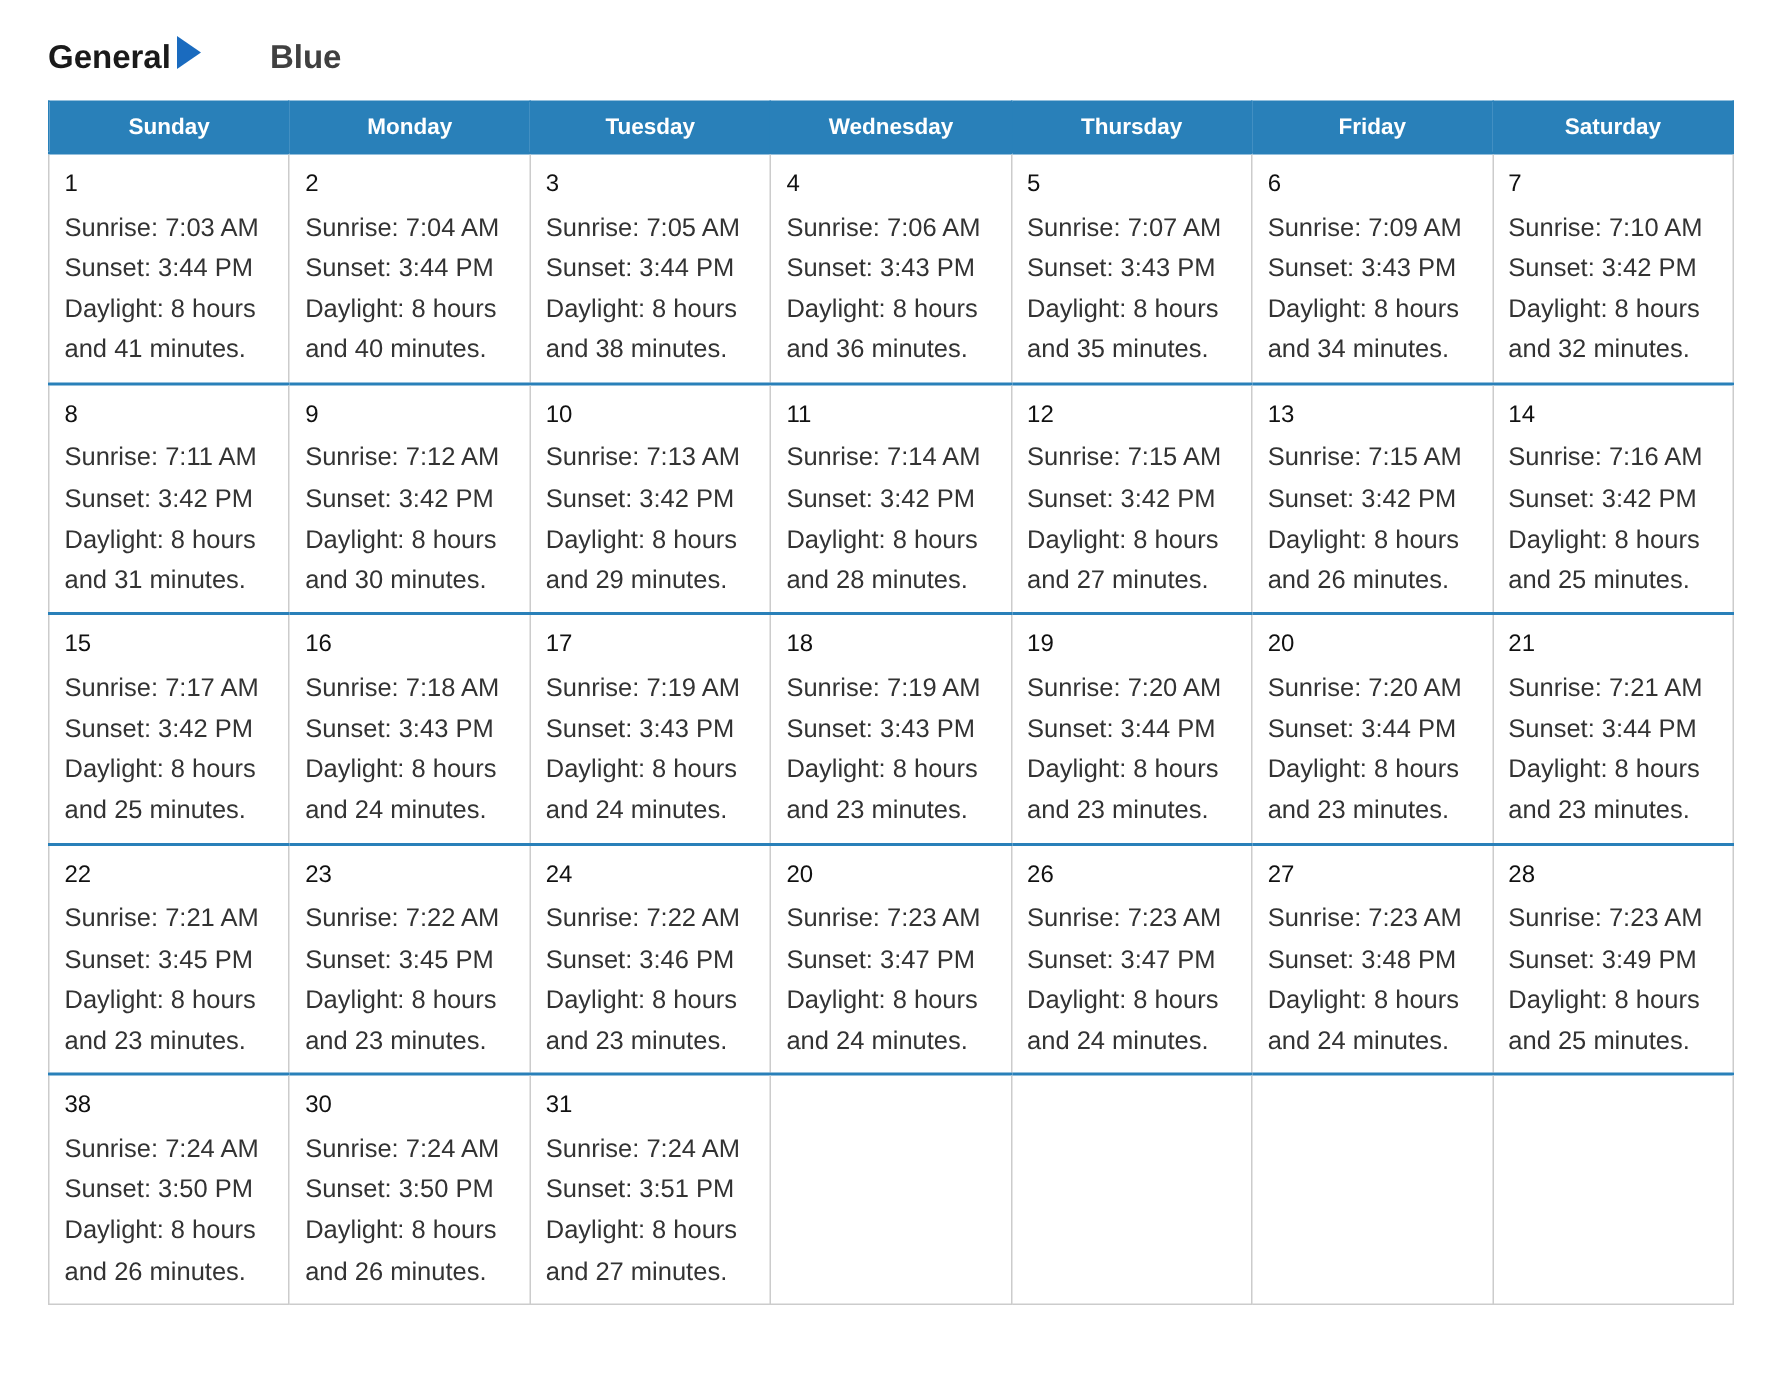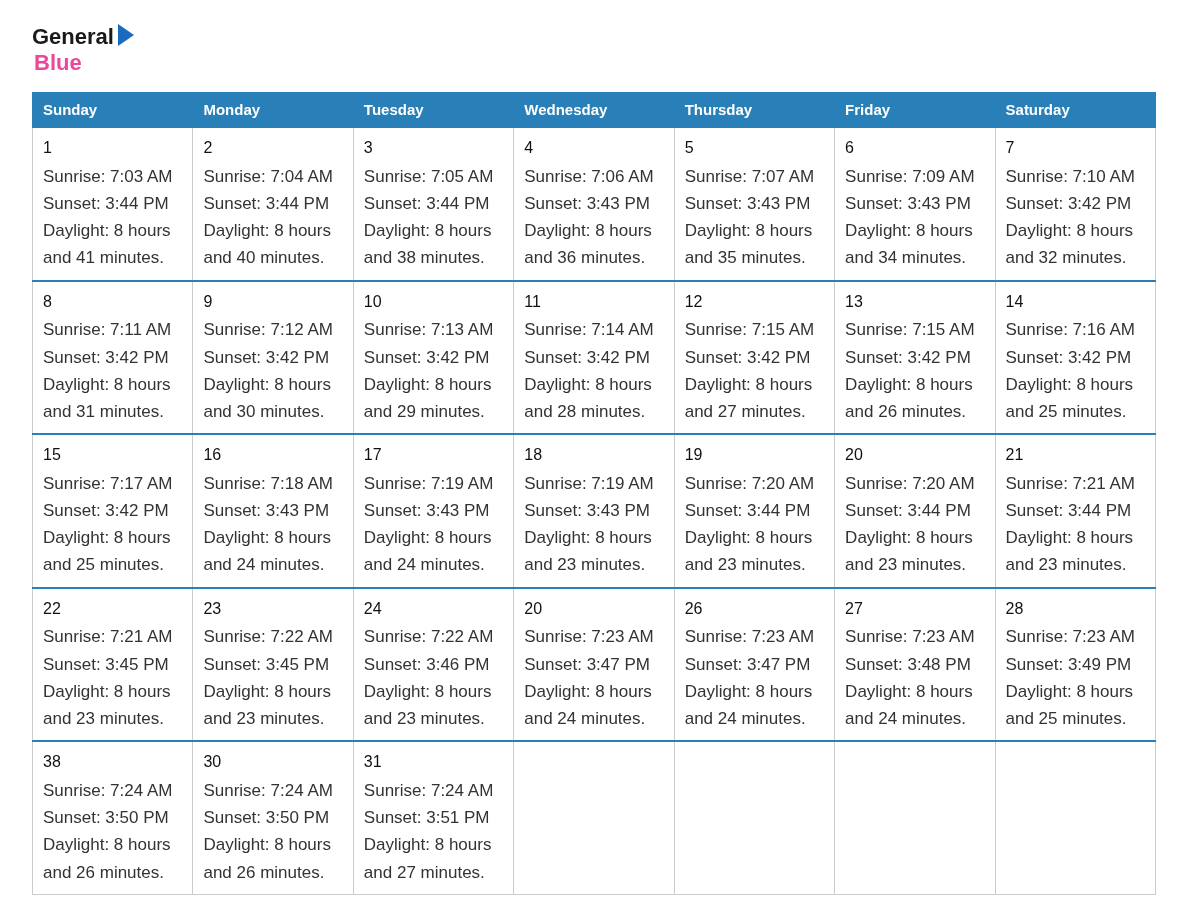"General" .logo-wrapper { flex-direction: column -> none; gap: none -> 44px }
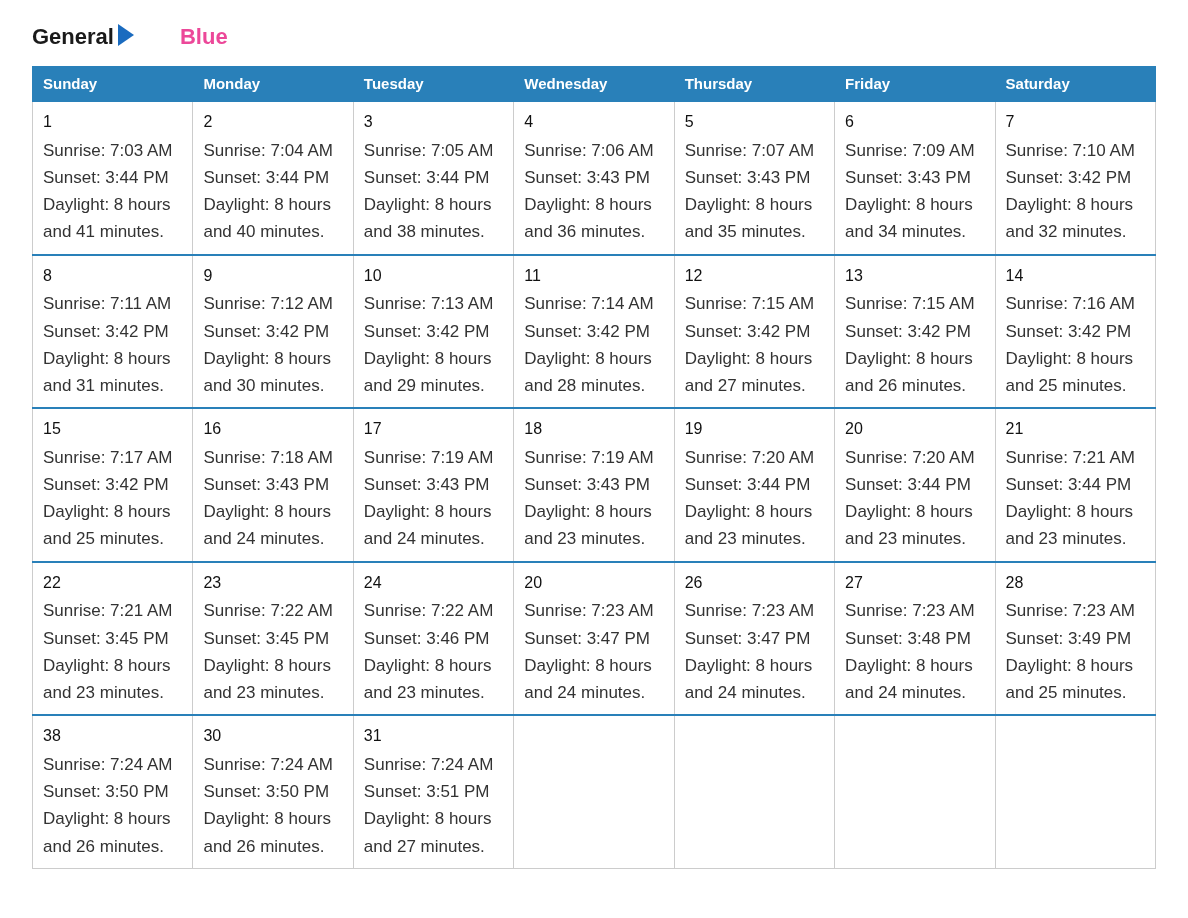"Blue" span { color: #ec4899 -> #404040 }
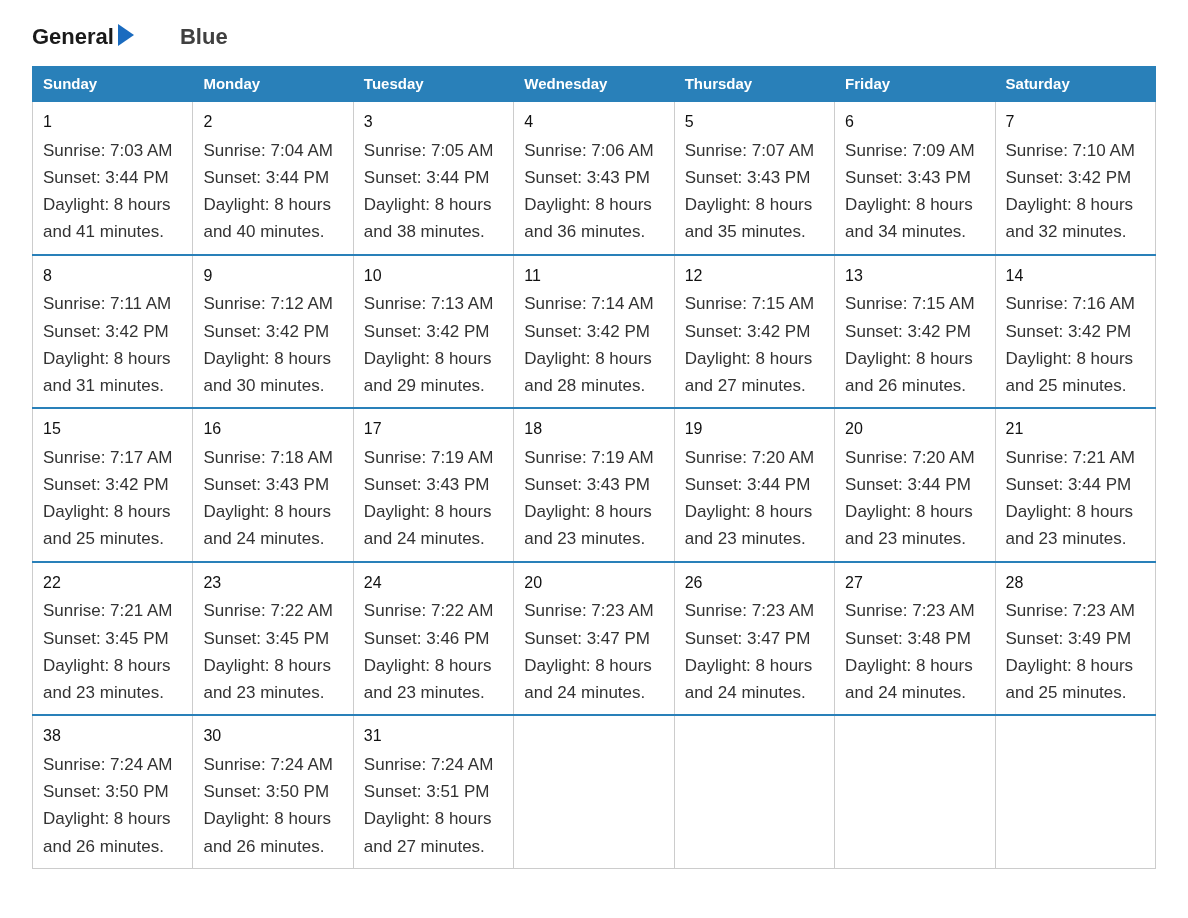"Sunday" .calendar-table th { text-align: left -> center }
